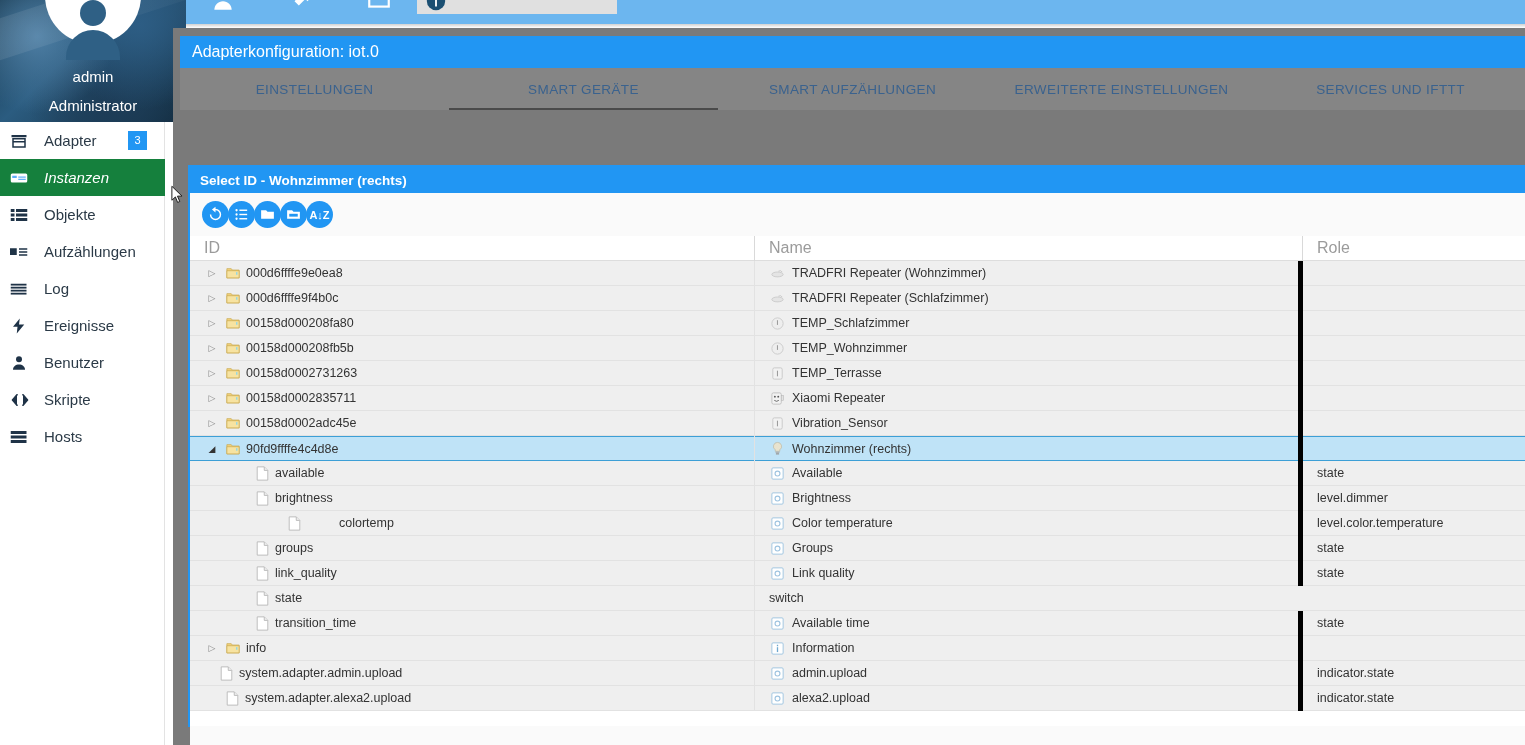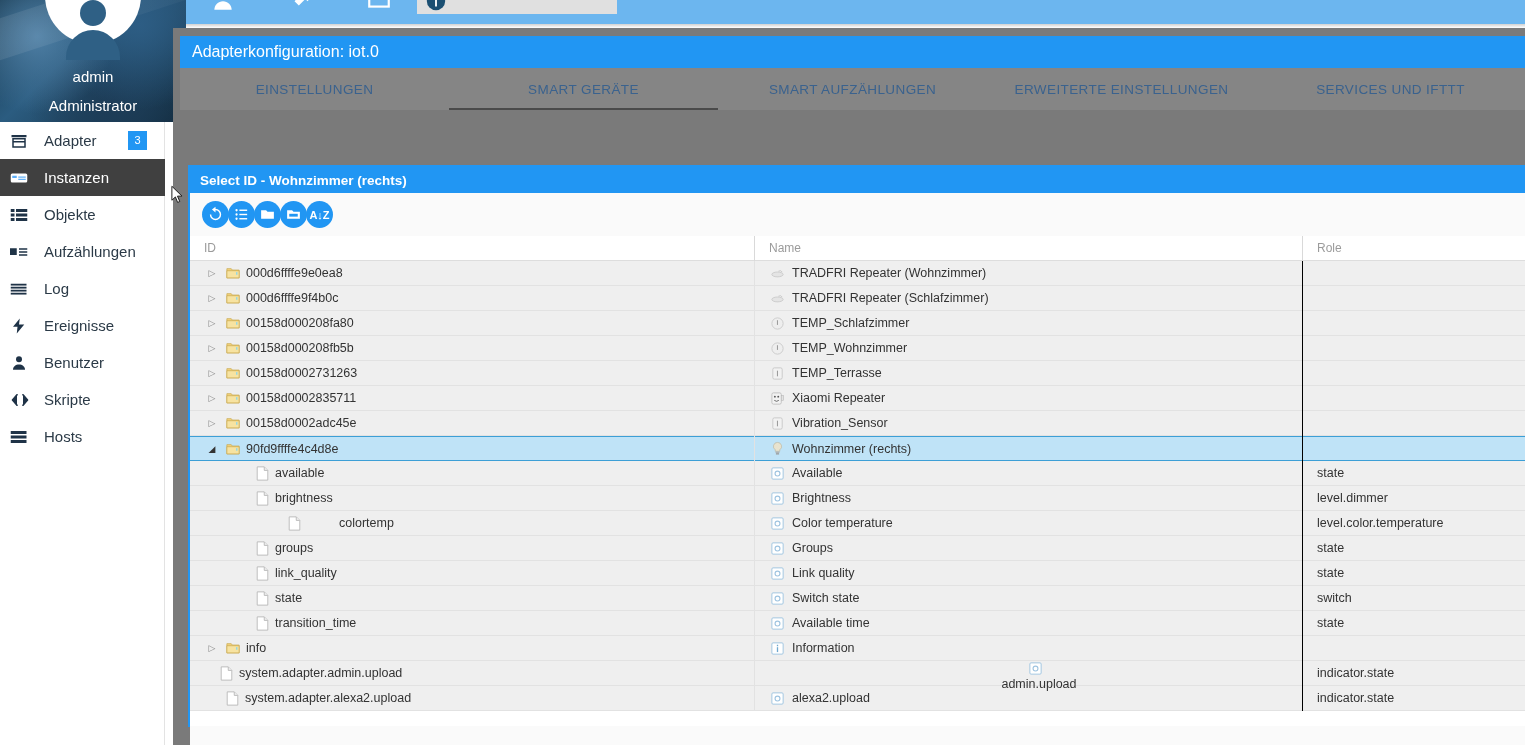"Instanzen" .nav-item.active { background: #404040 -> #15803d; font-style: none -> italic }
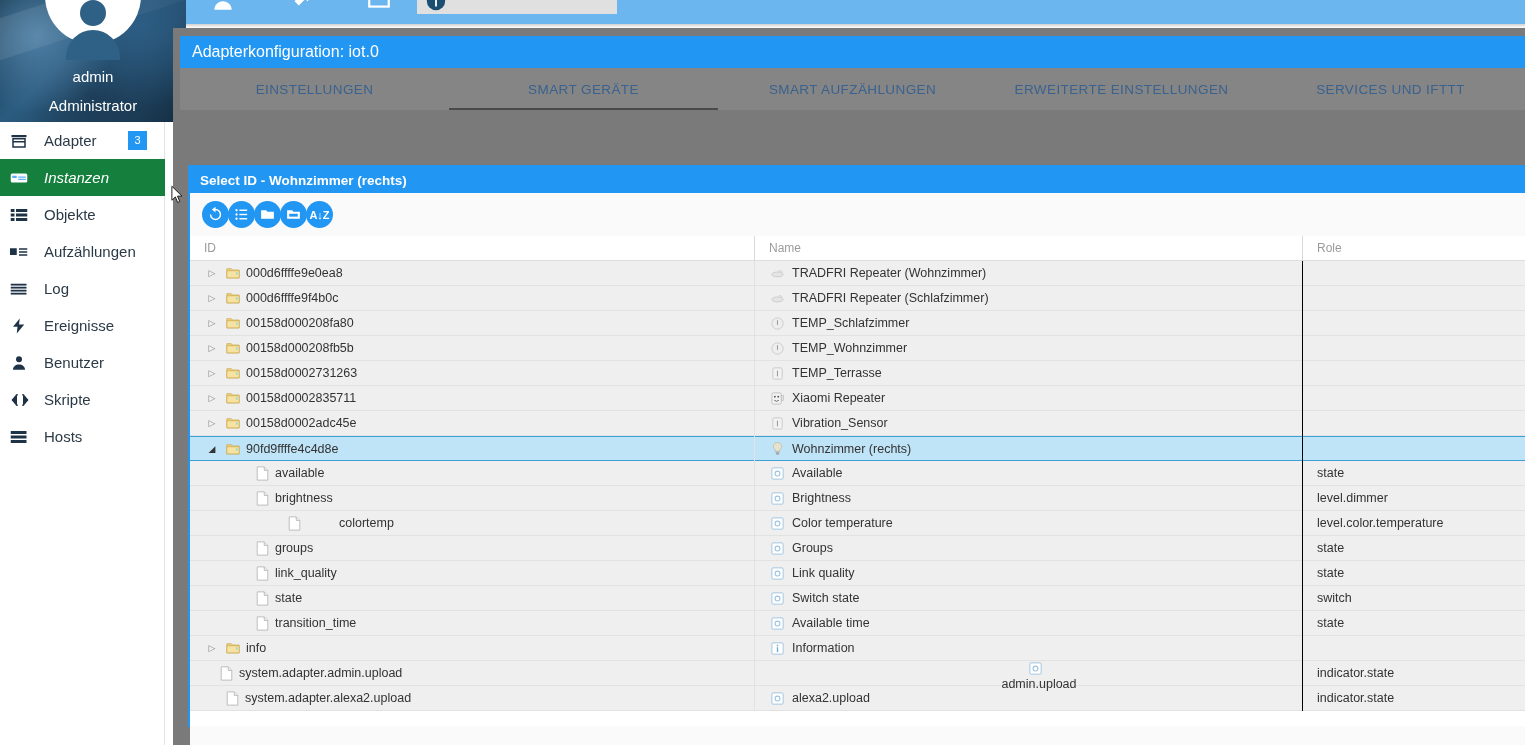"ID" .th { font-size: 12px -> 16px }
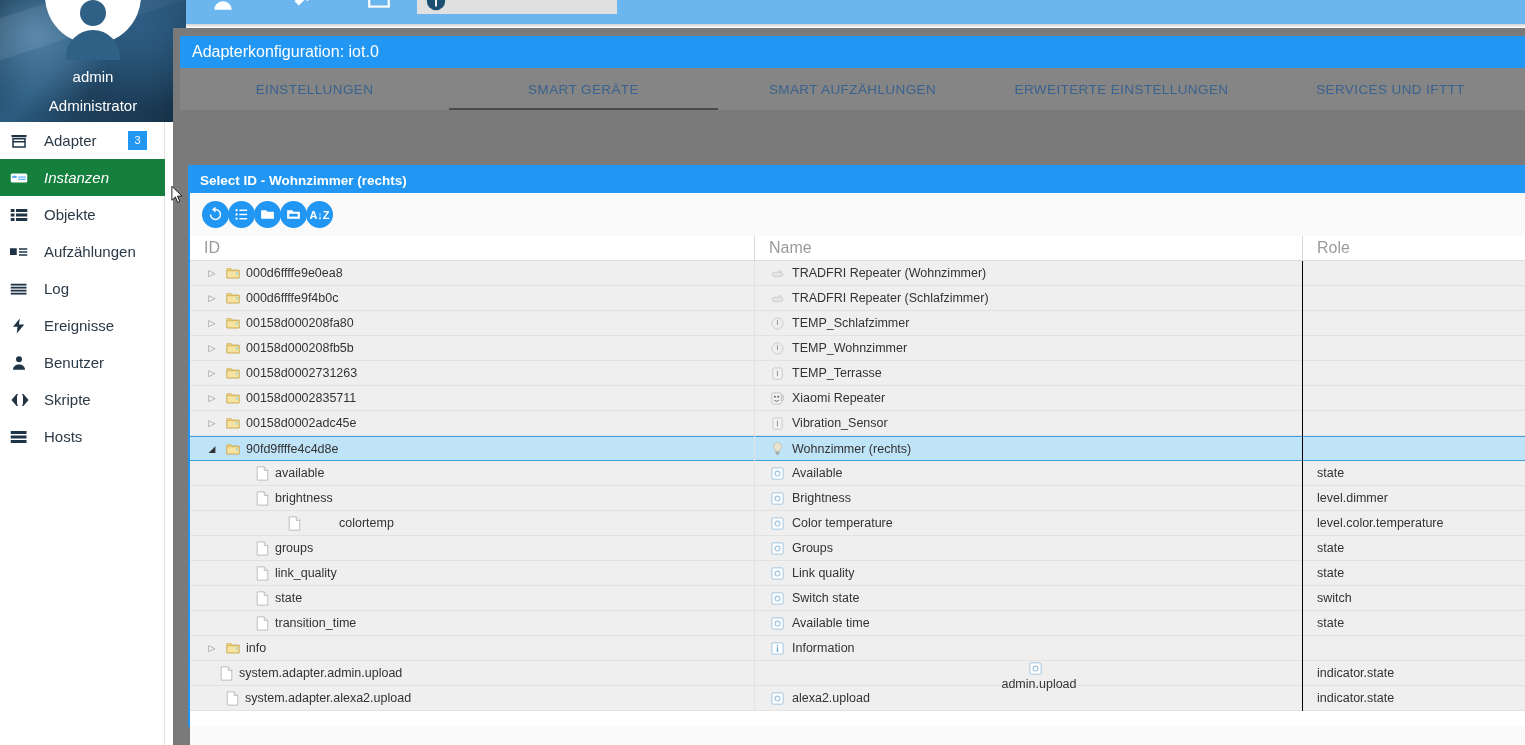"TRADFRI Repeater (Wohnzimmer)" .c-name { border-right: 1px solid #000000 -> 5px solid #000000 }
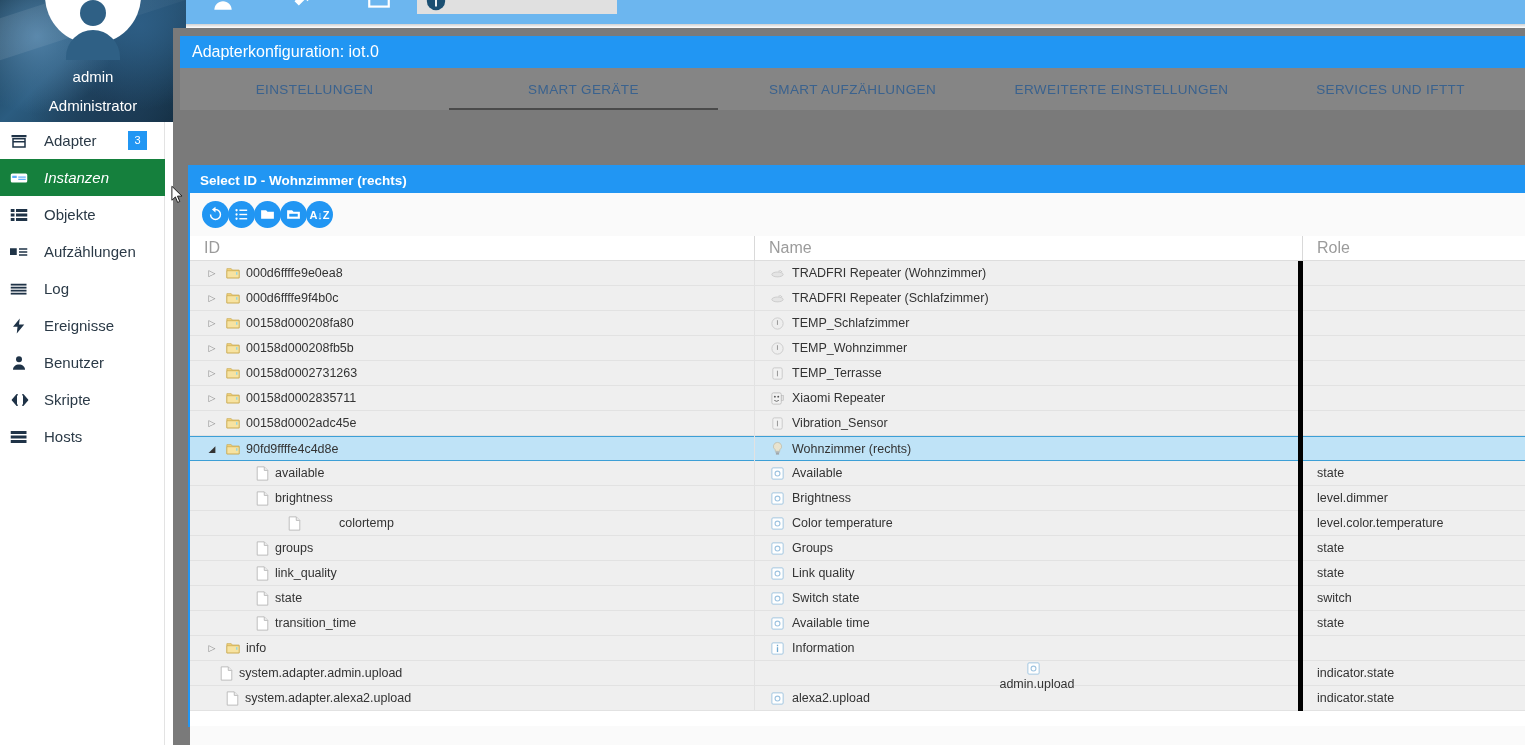"Switch state" div.c-name { html: <div> <span> <svg> <rect></rect> <circle></circle> </svg> </span> <span>Switch state</span> </div> -> none }
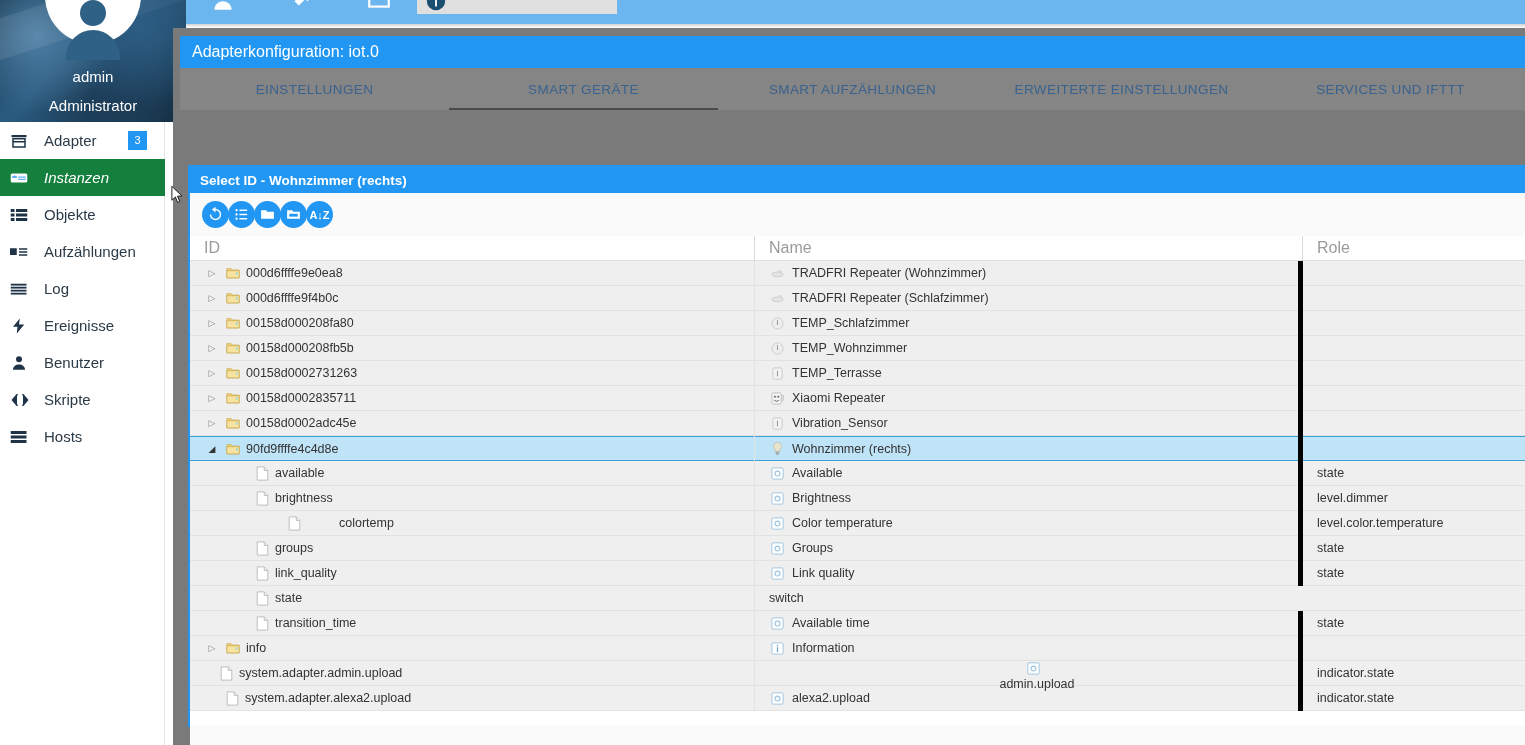"admin.upload" div.c-name { flex-direction: column -> none }
